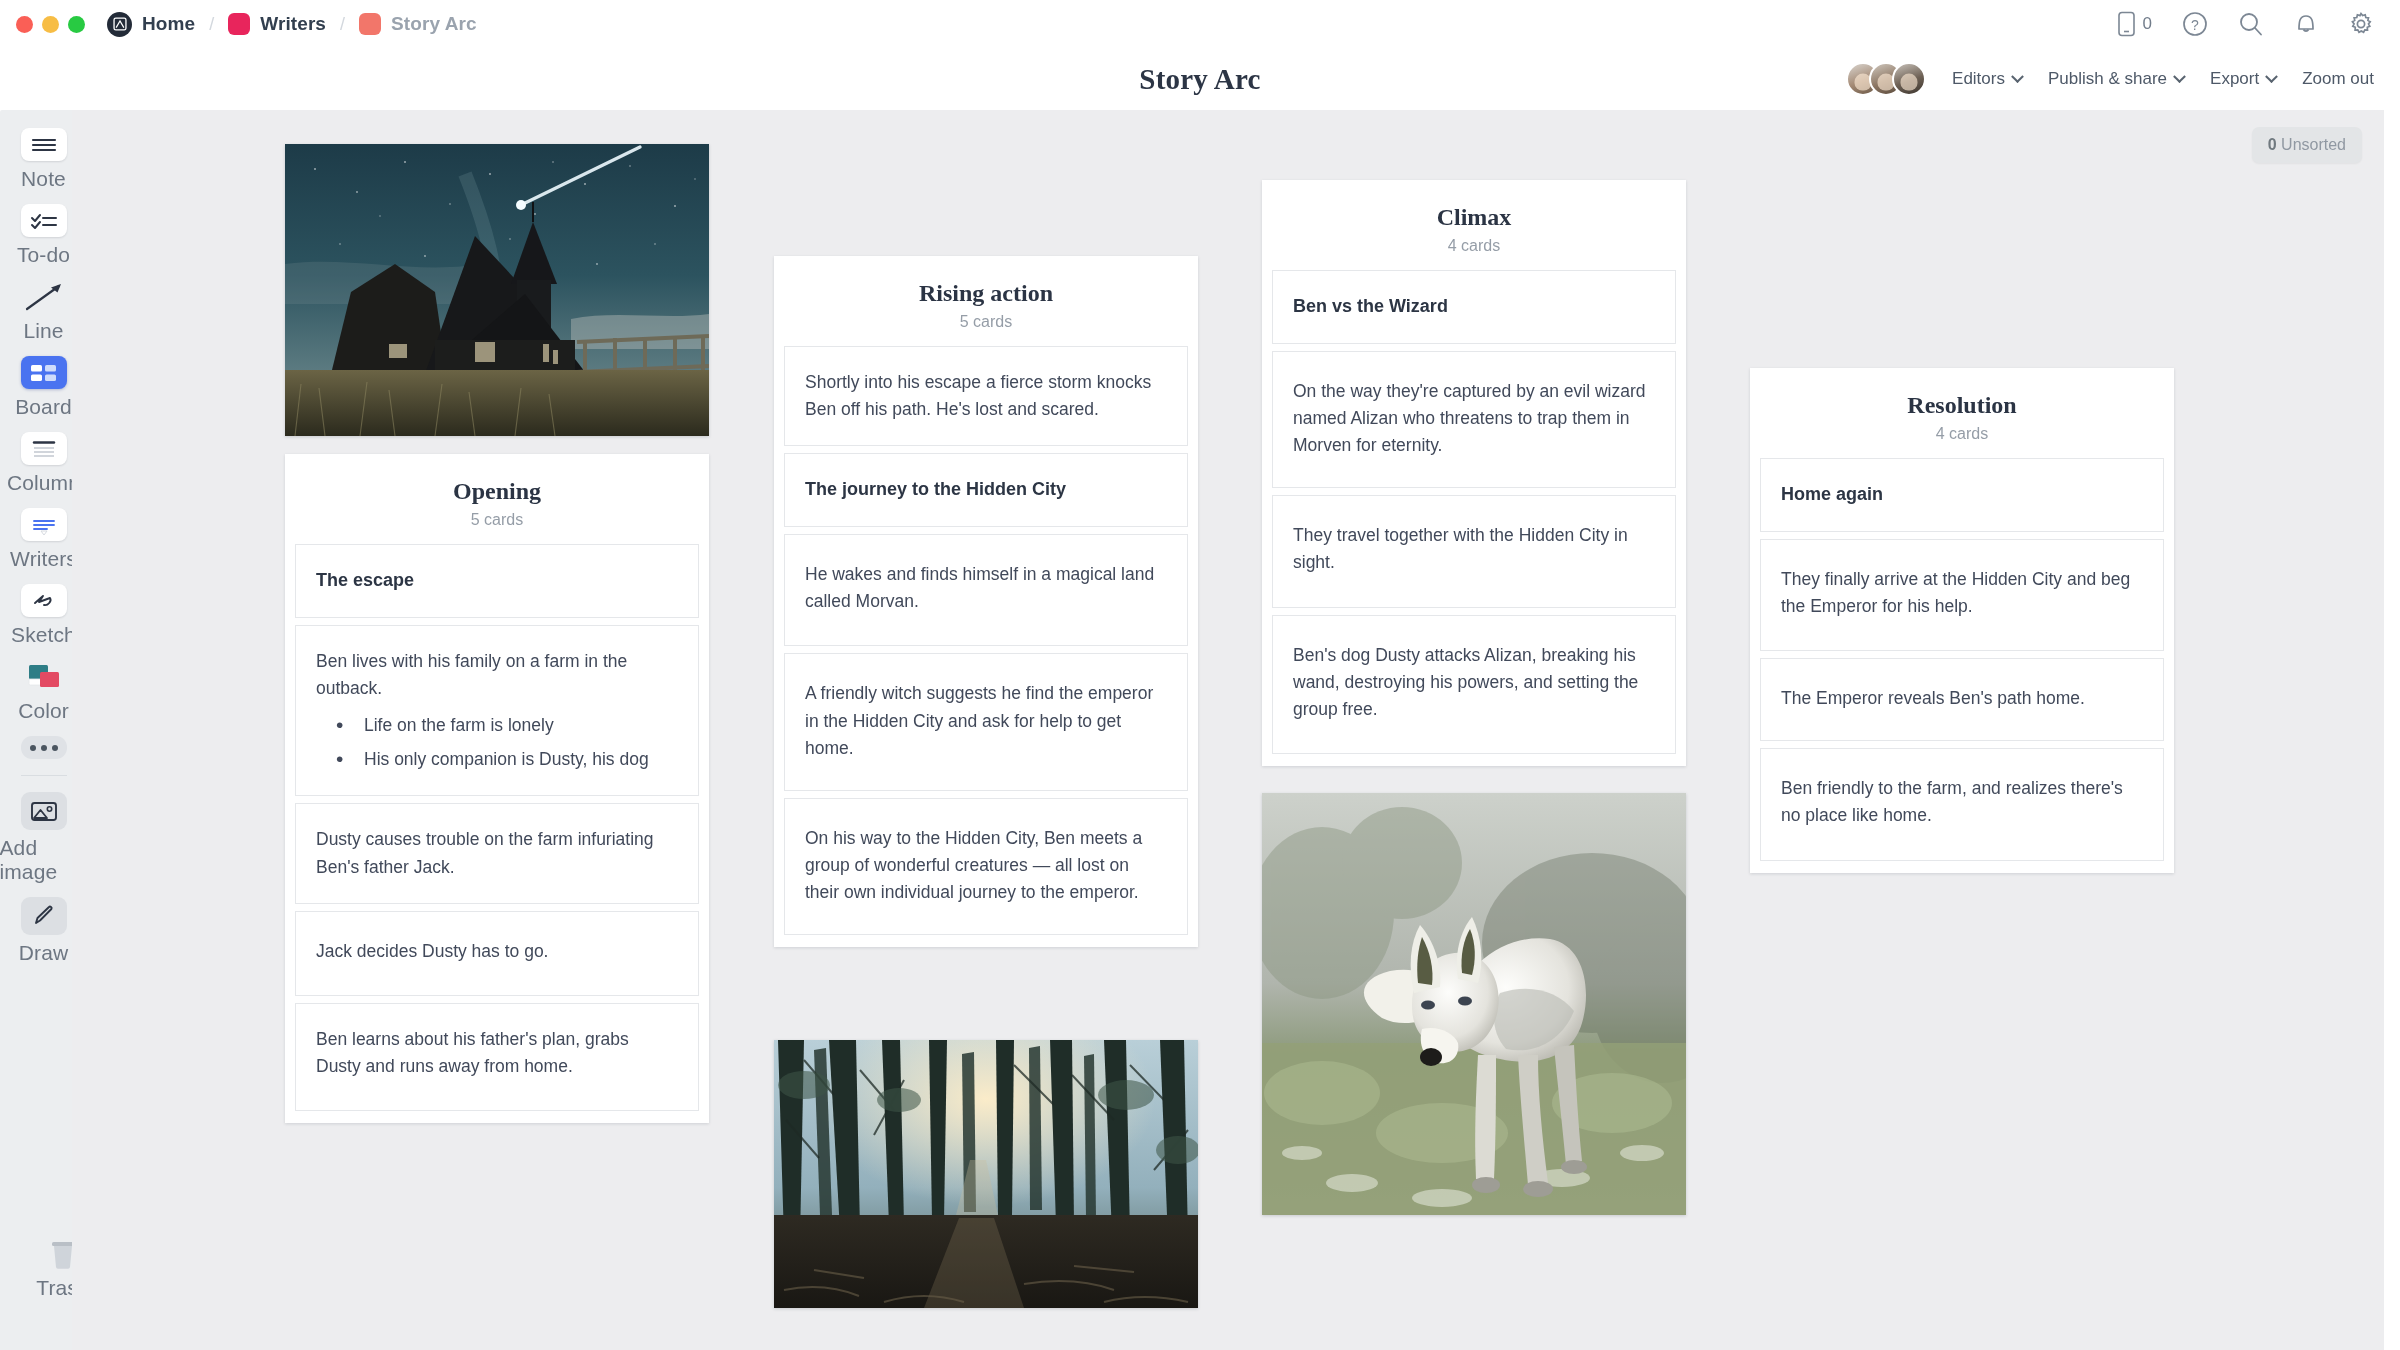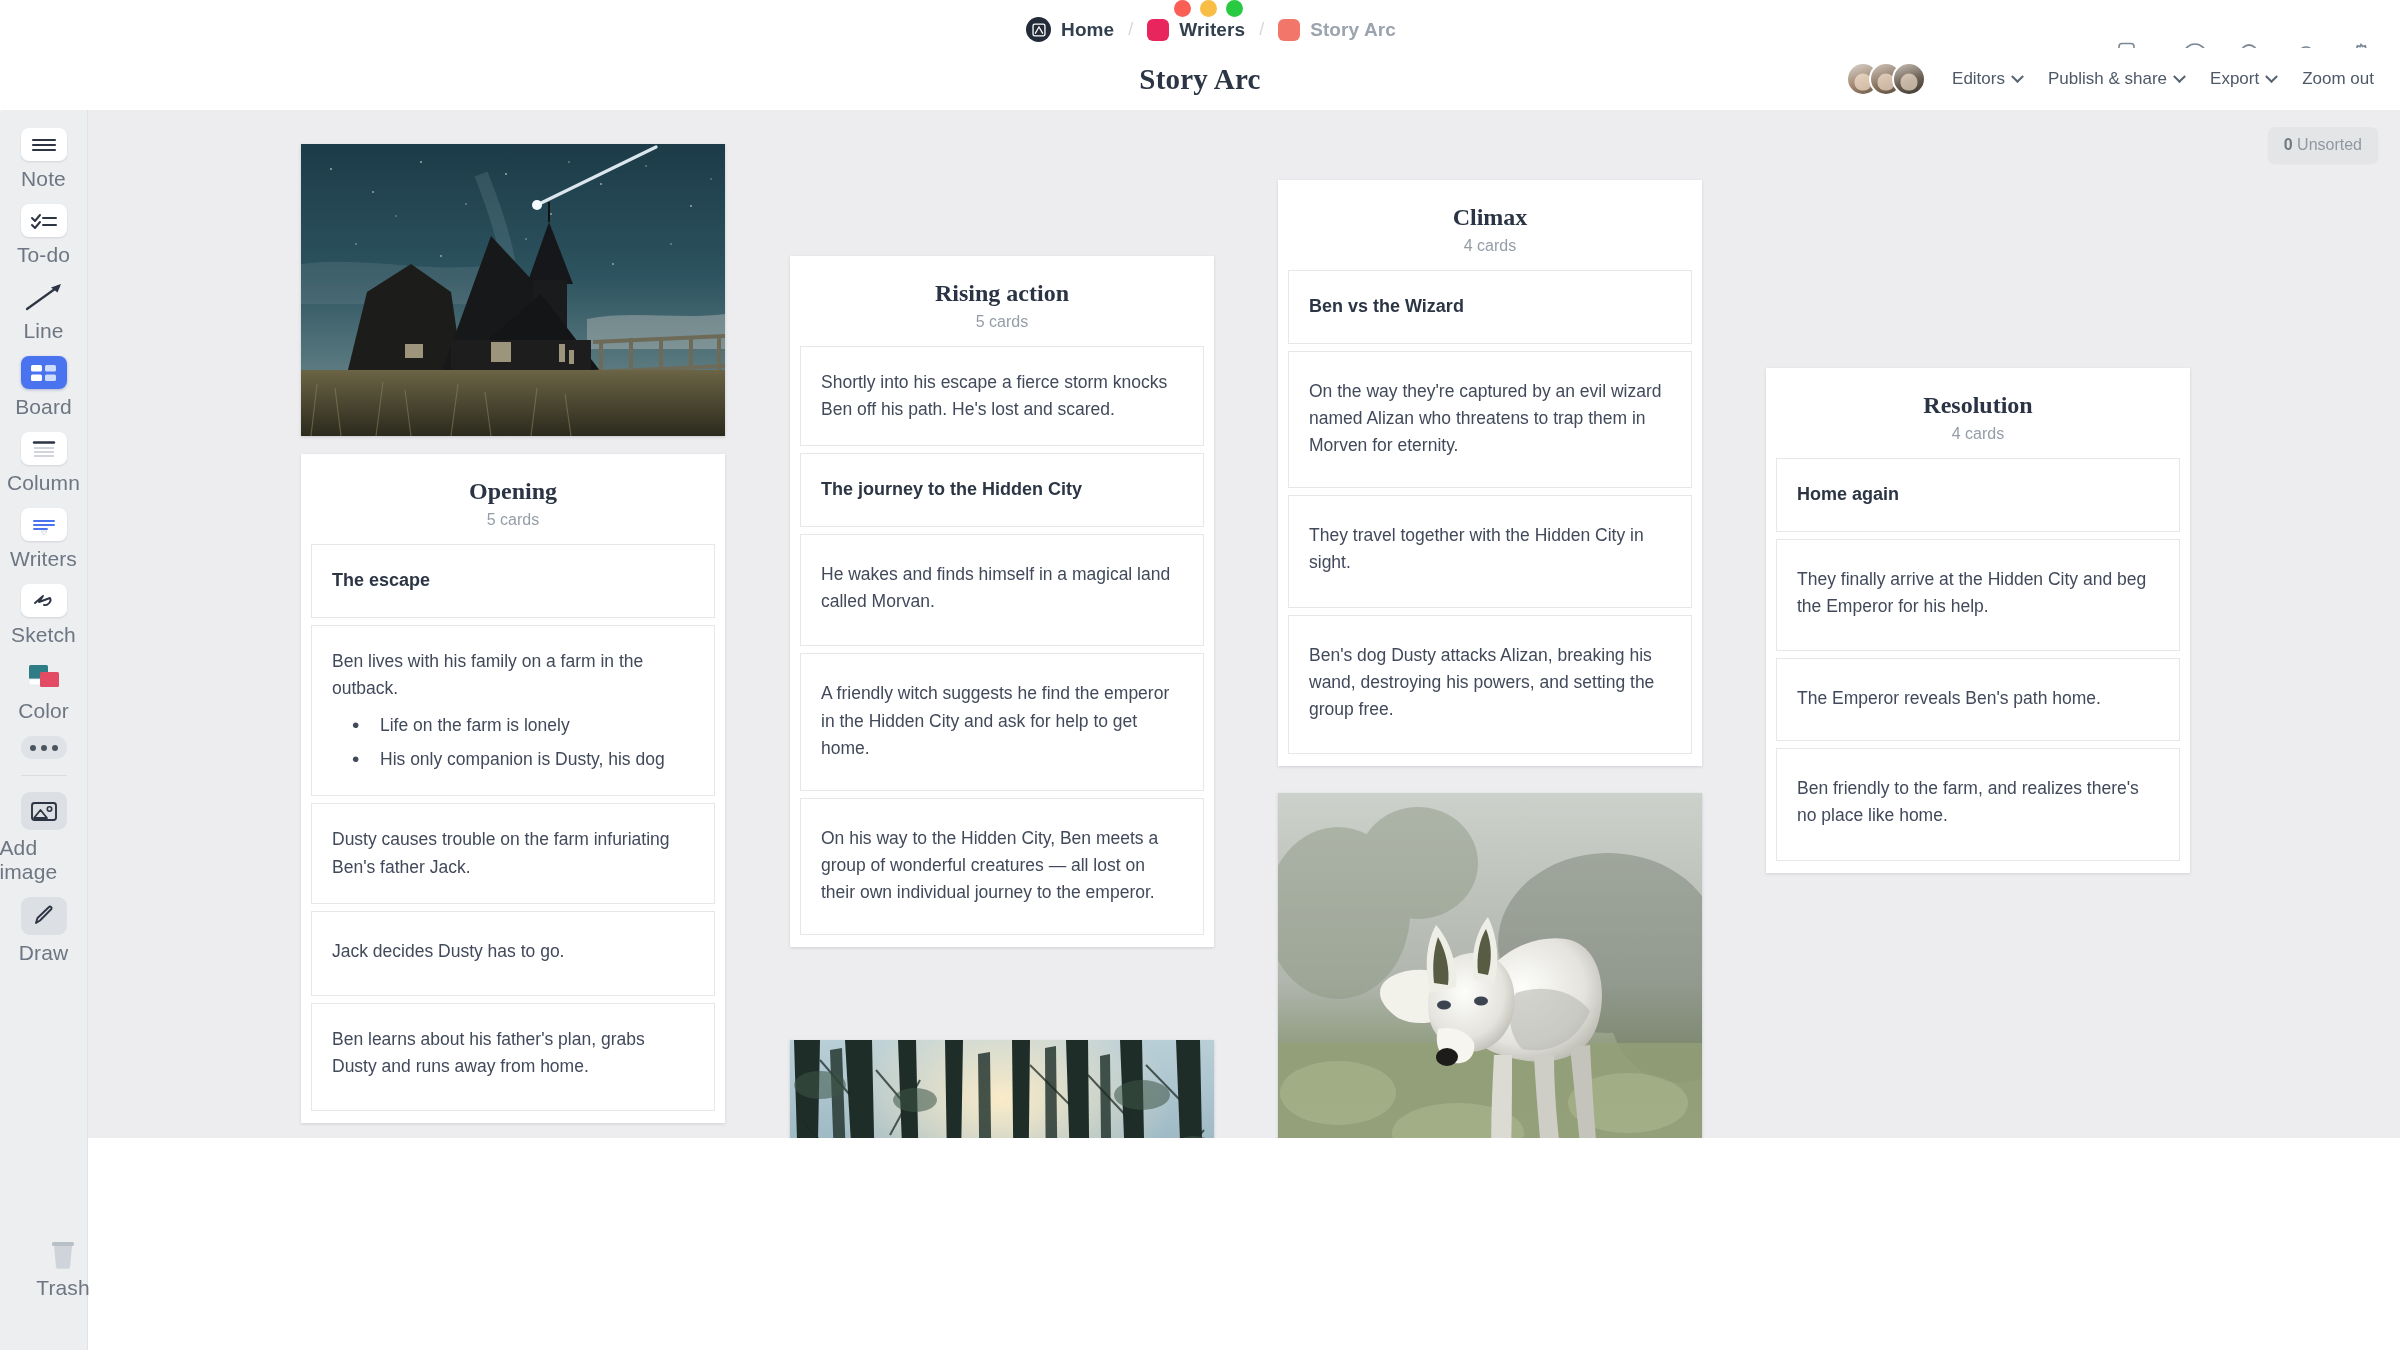"Home" .topbar { flex-direction: column -> none }
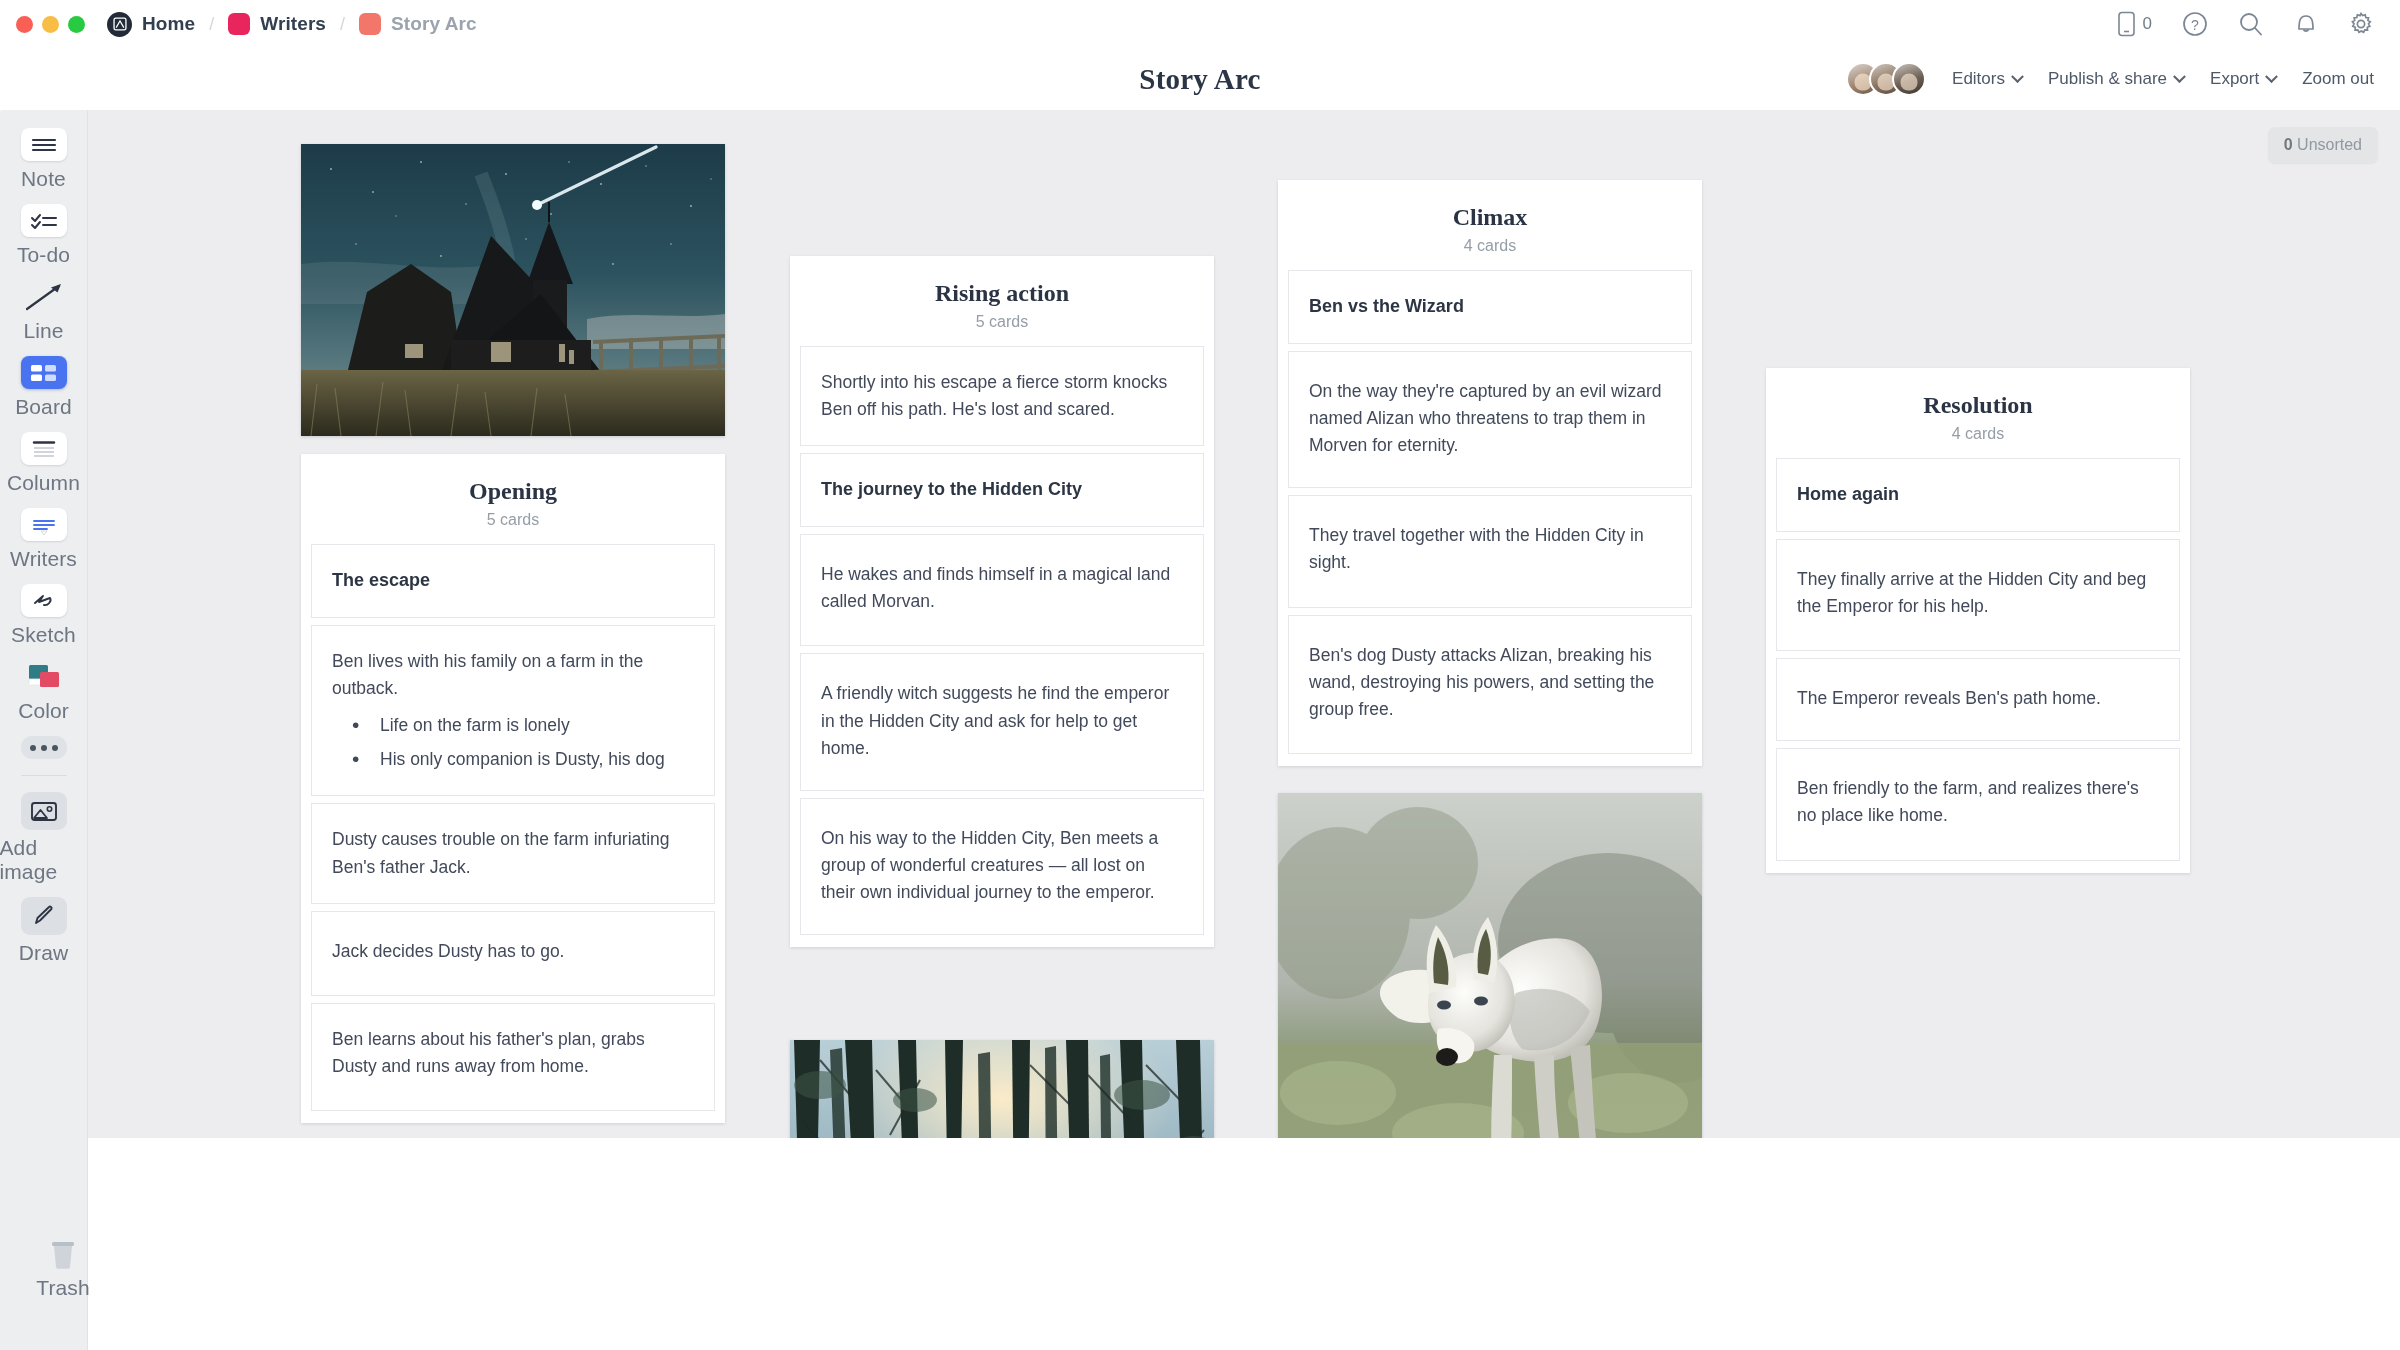"0 Unsorted" .canvas { height: 1028px -> 1240px; left: 88px -> 72px }
